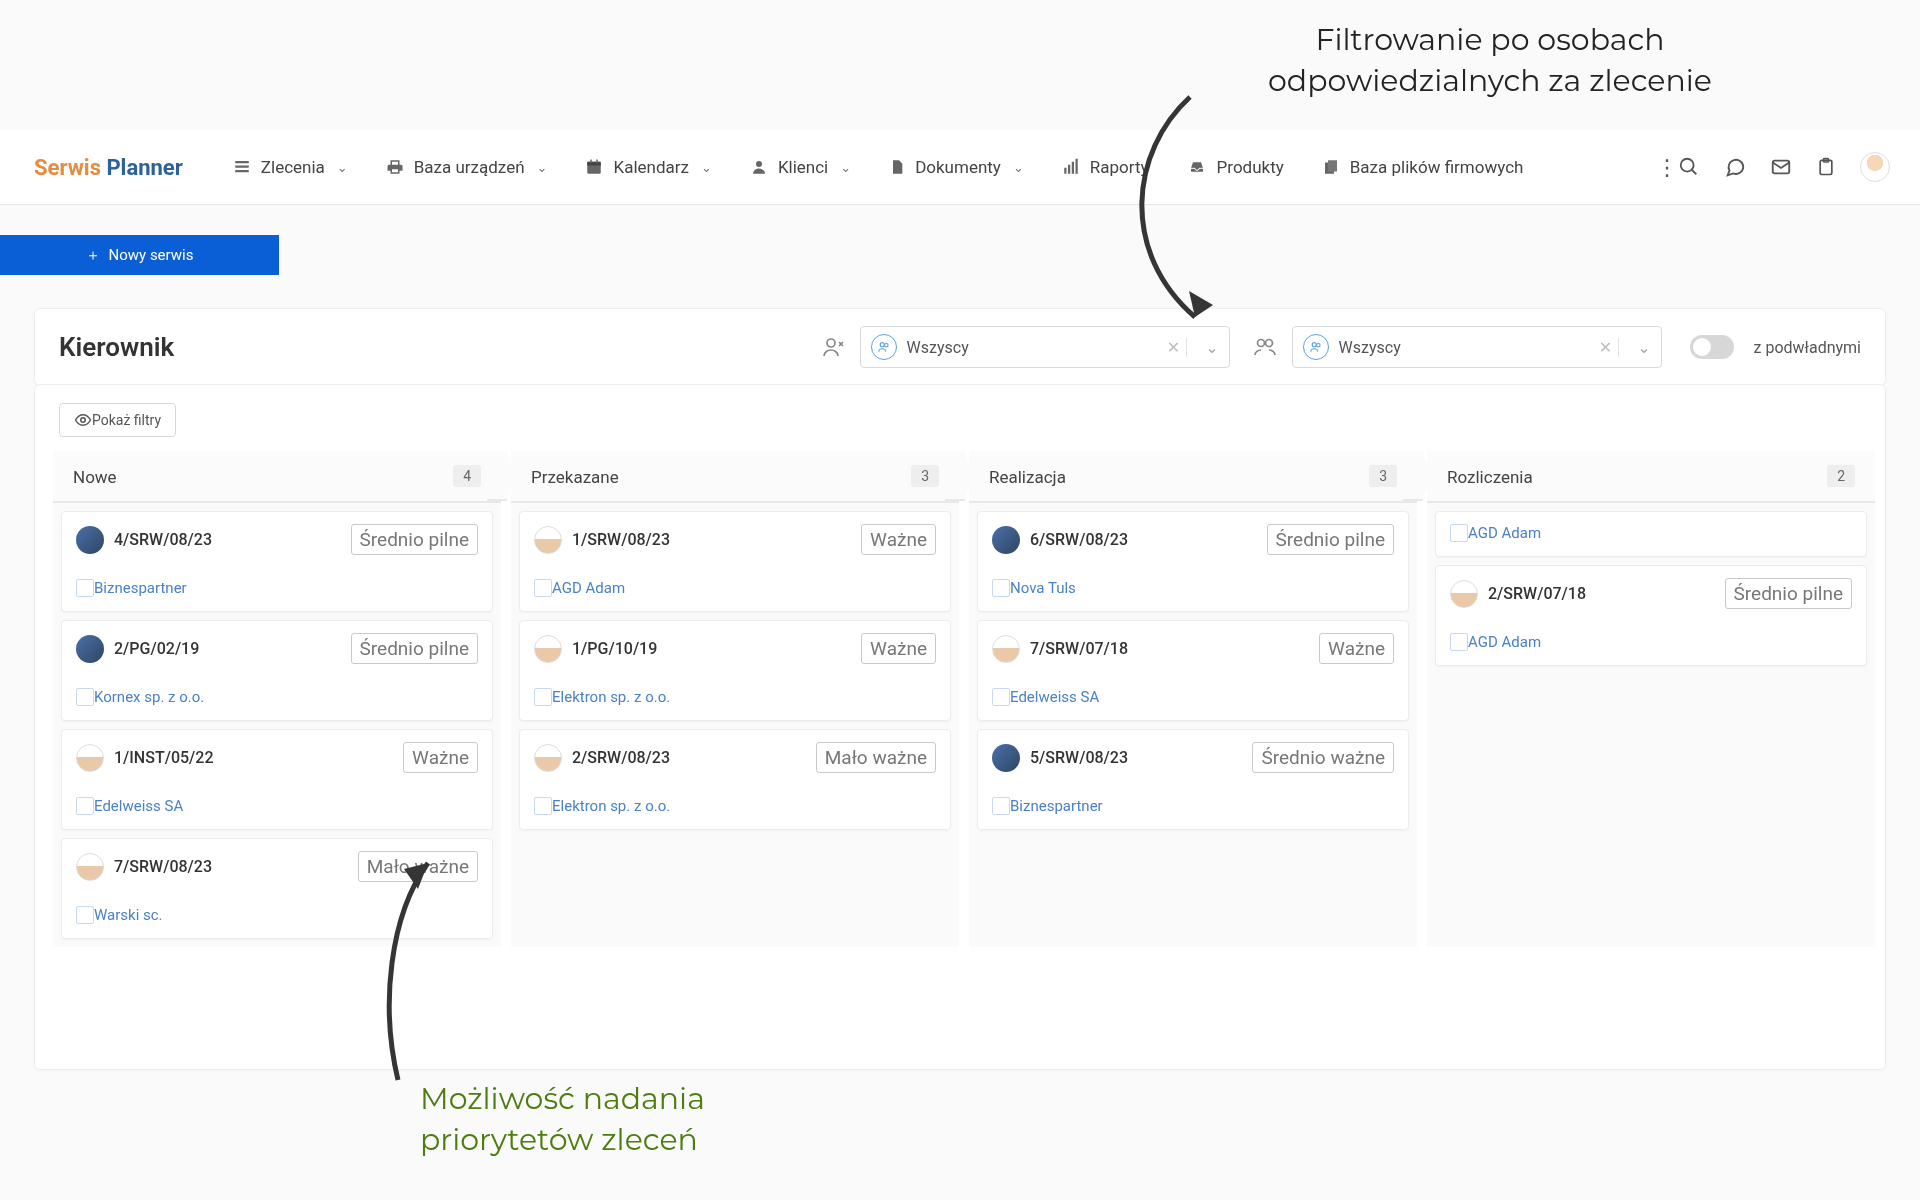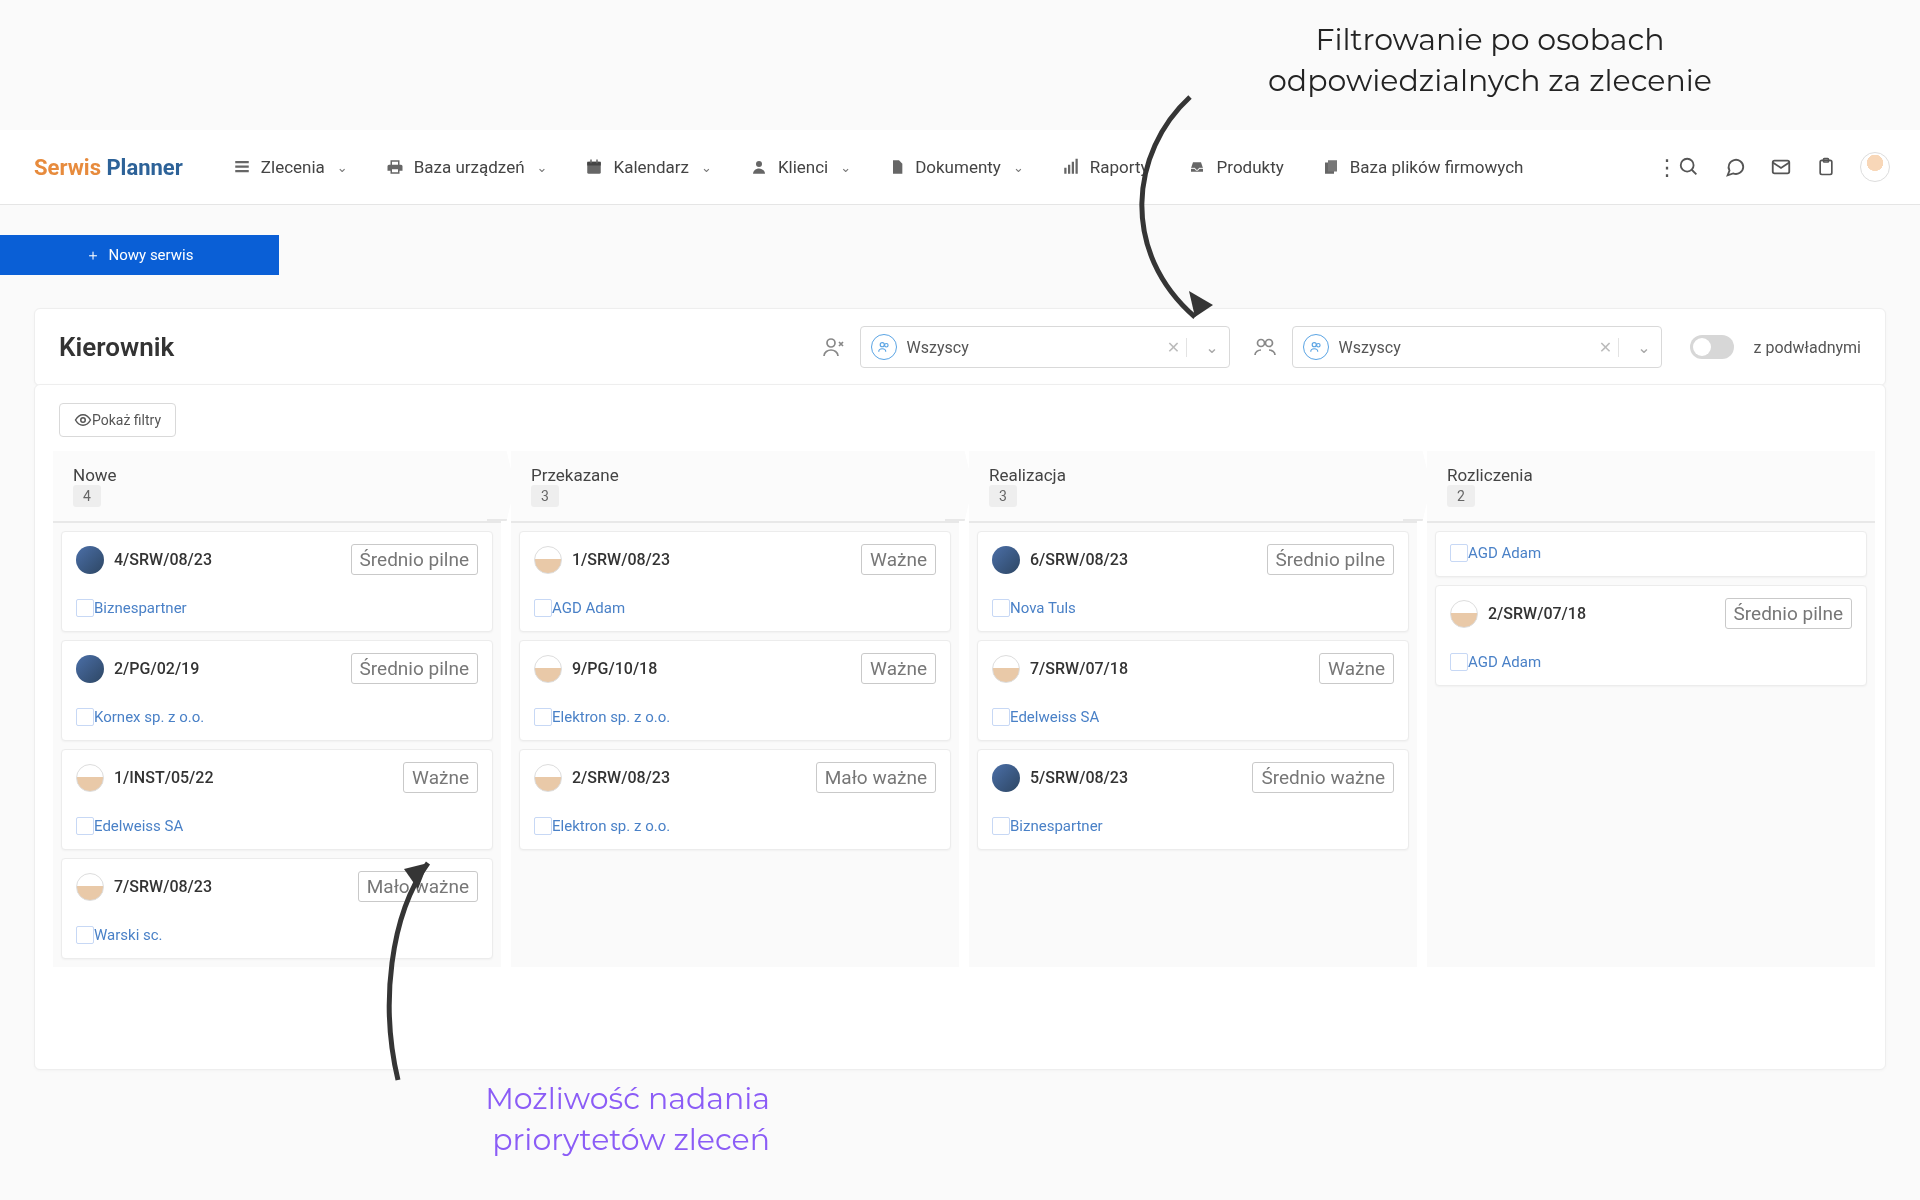"Nowe" .col-head { align-items: flex-start -> flex-end; flex-direction: column -> none }
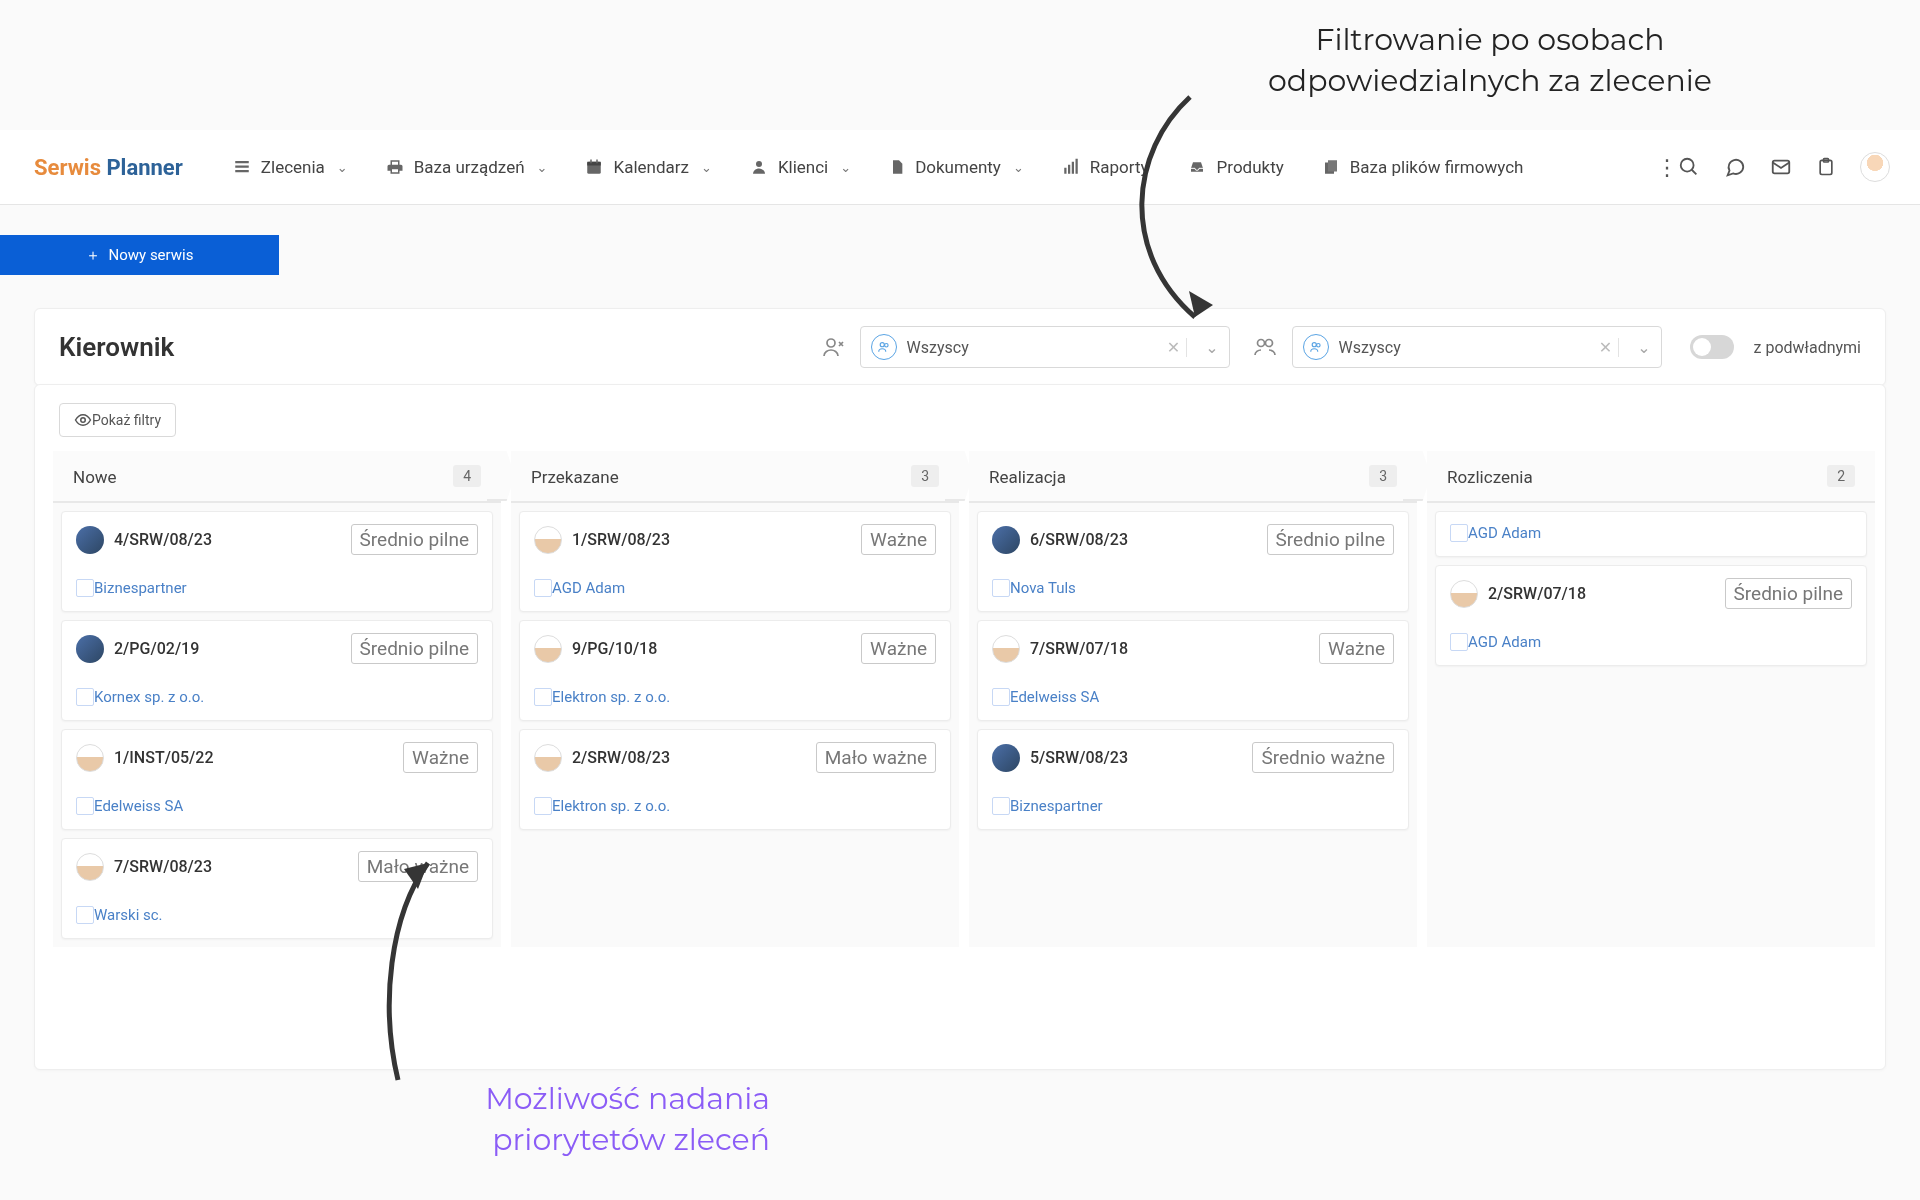"9/PG/10/18" span { text: 9/PG/10/18 -> 1/PG/10/19 }
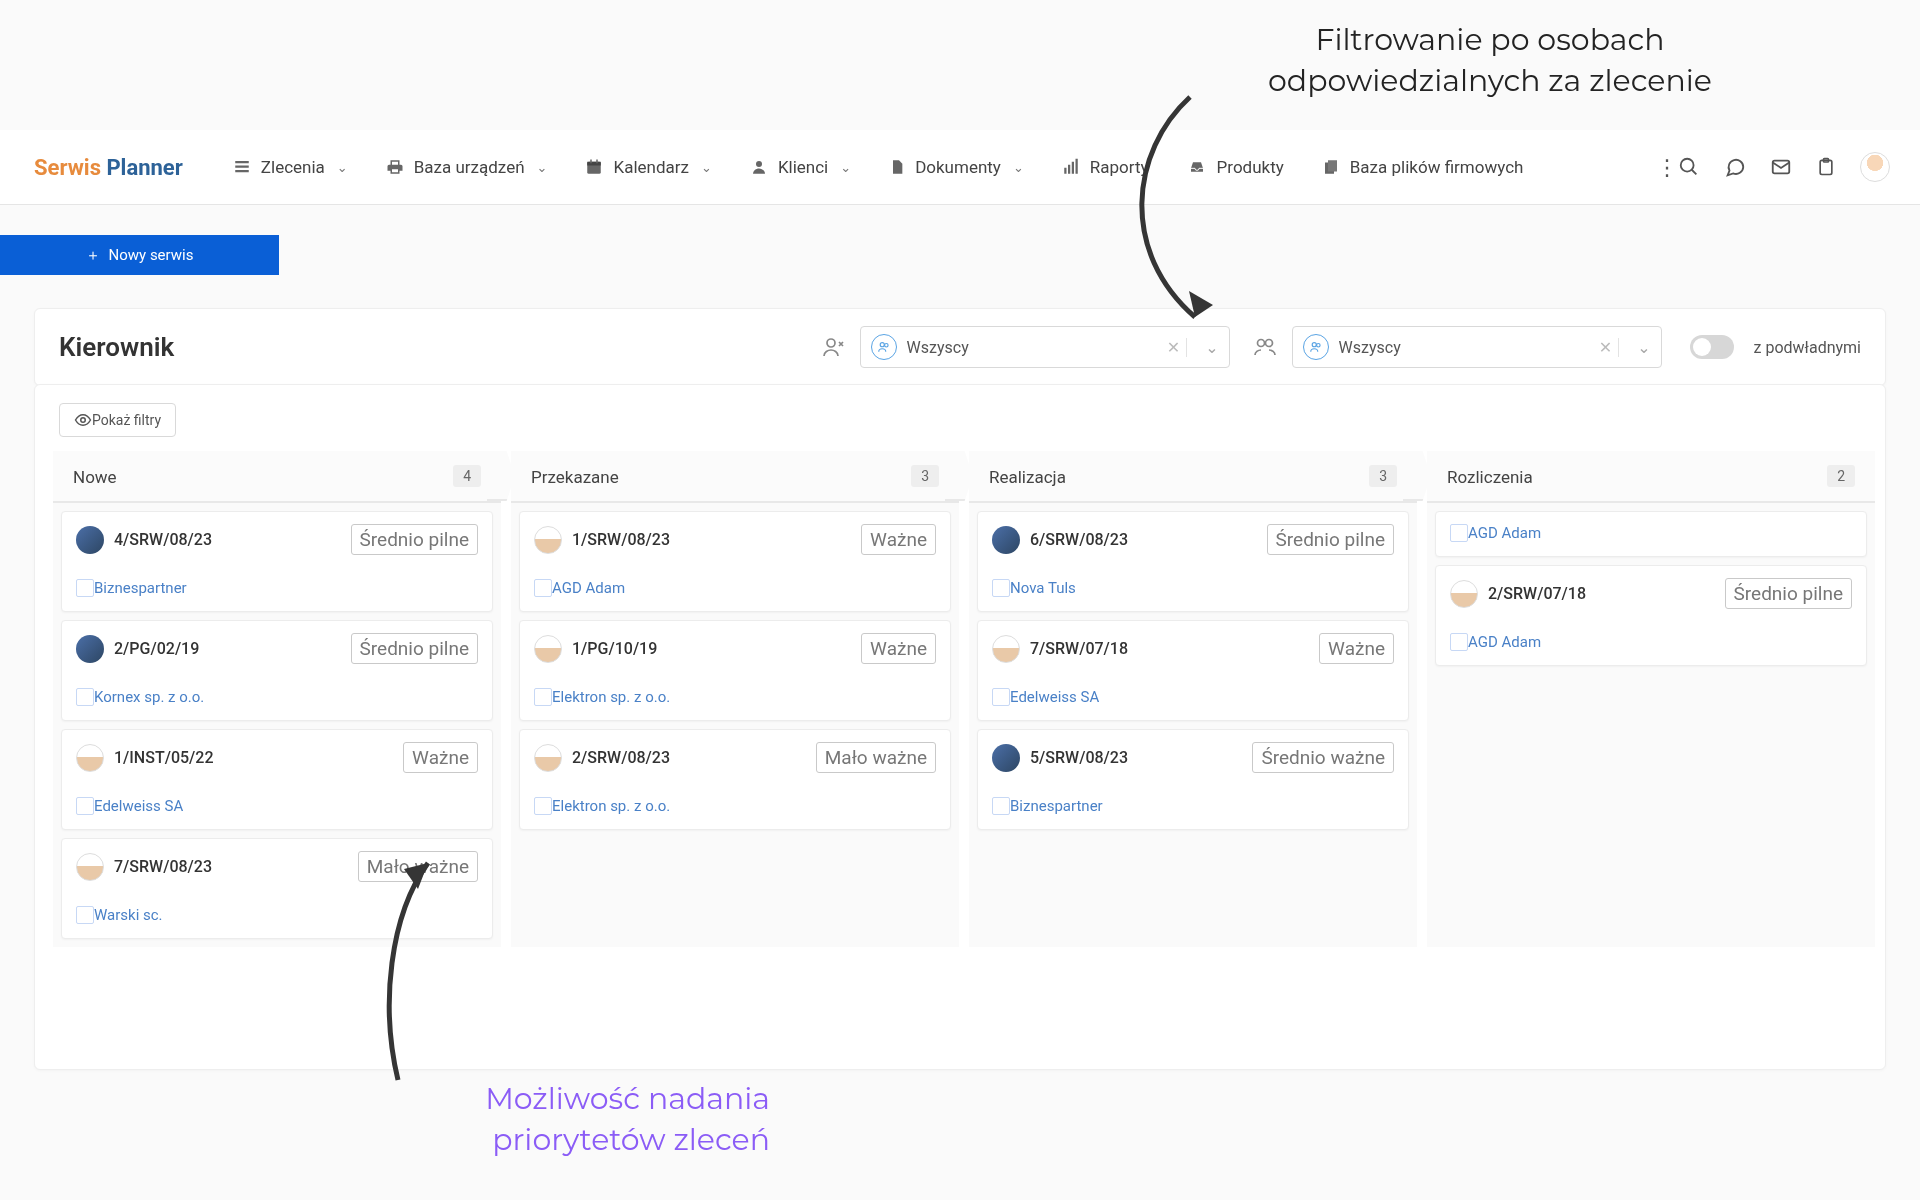"Możliwość nadania priorytetów zleceń" .anno-bottom { color: #8b5cf6 -> #4d7c0f; text-align: right -> left }
